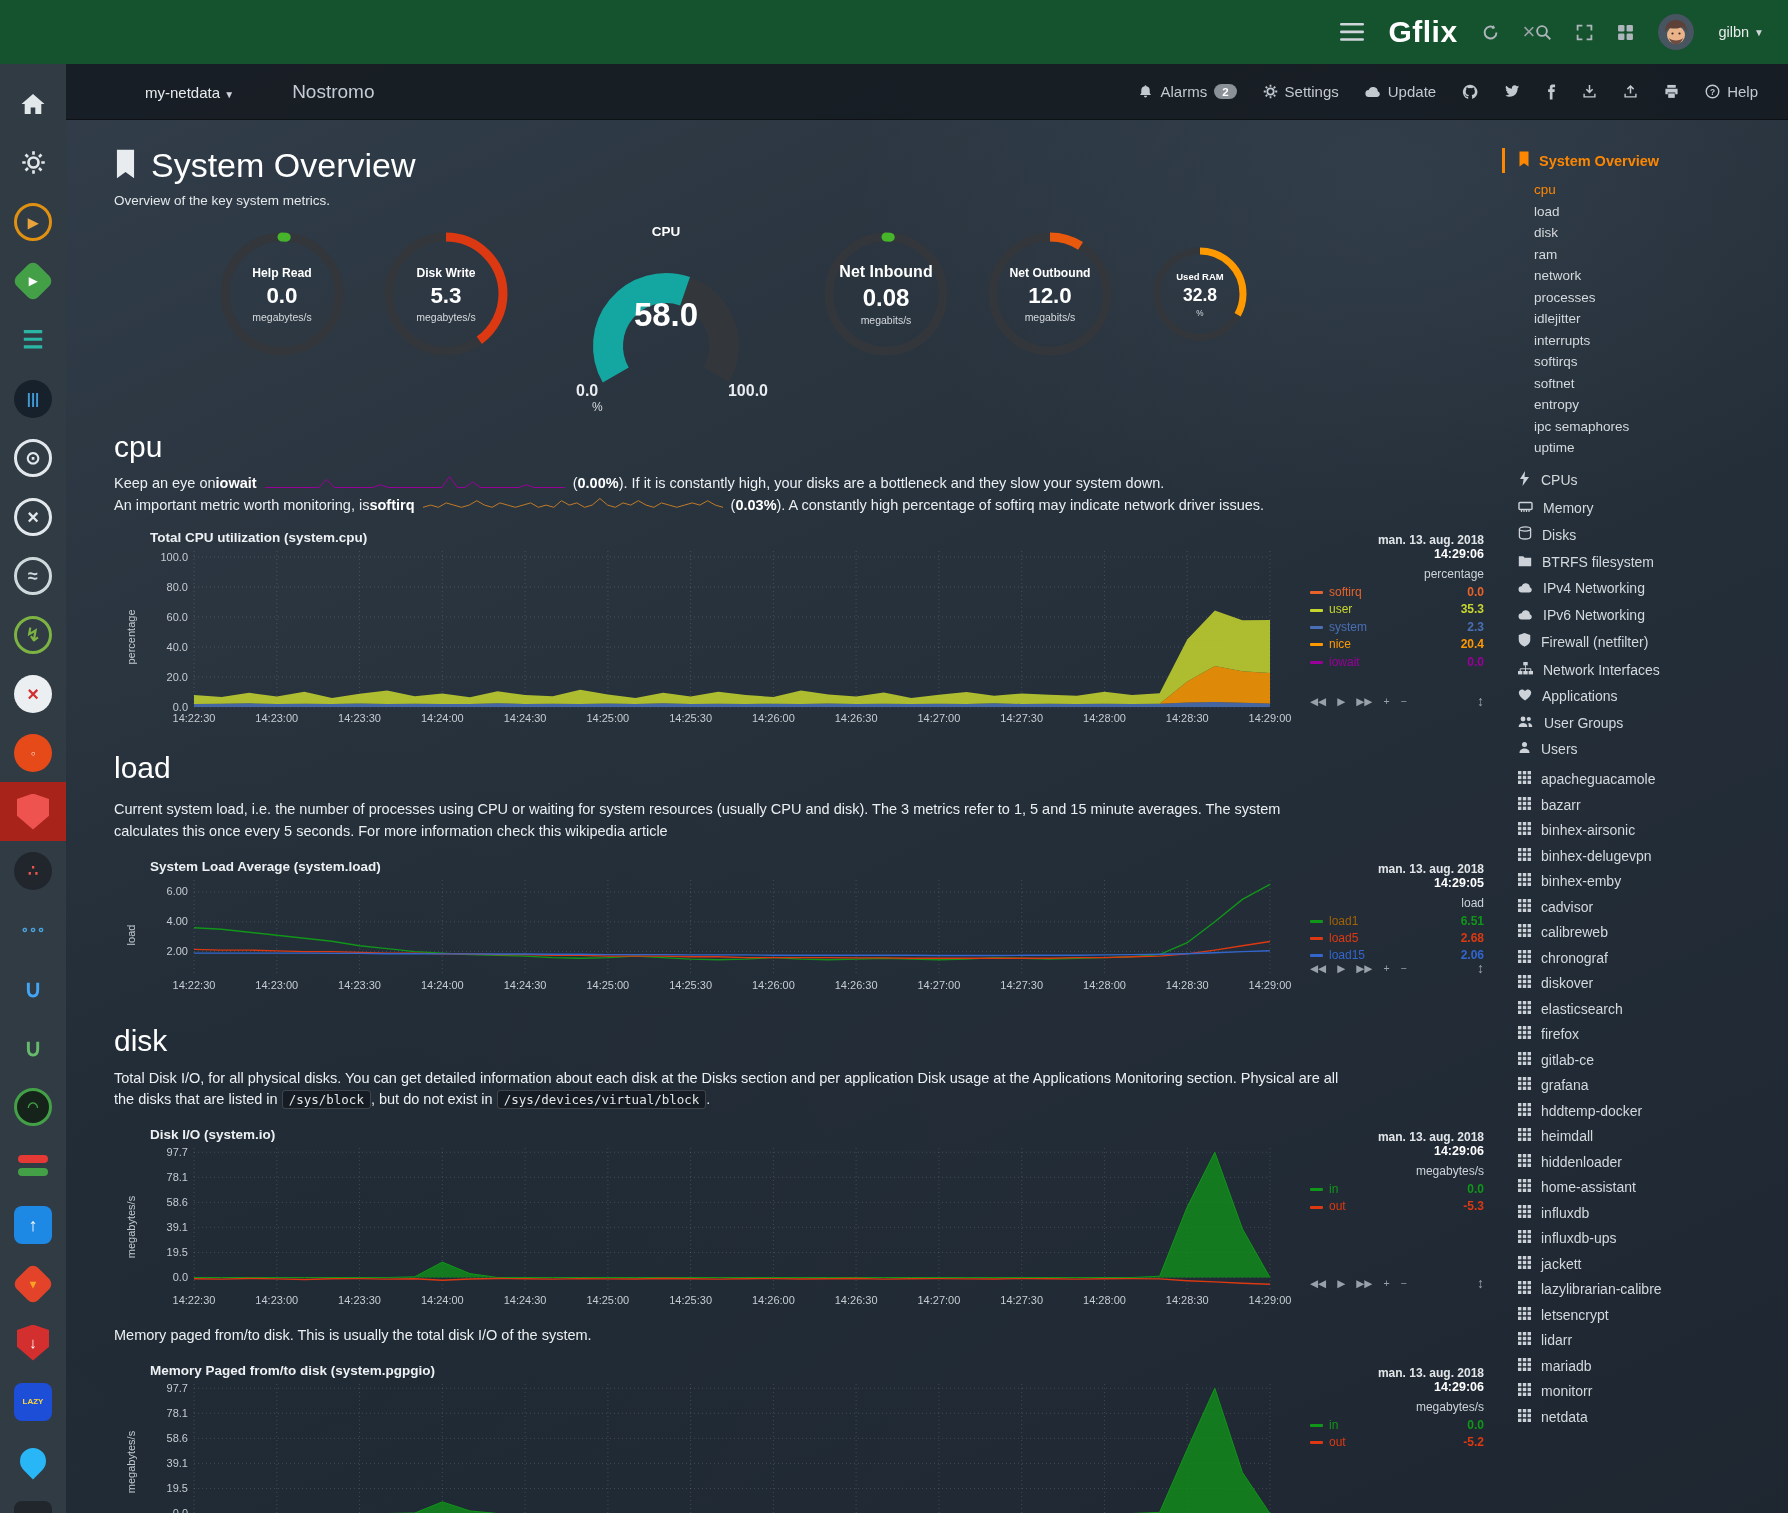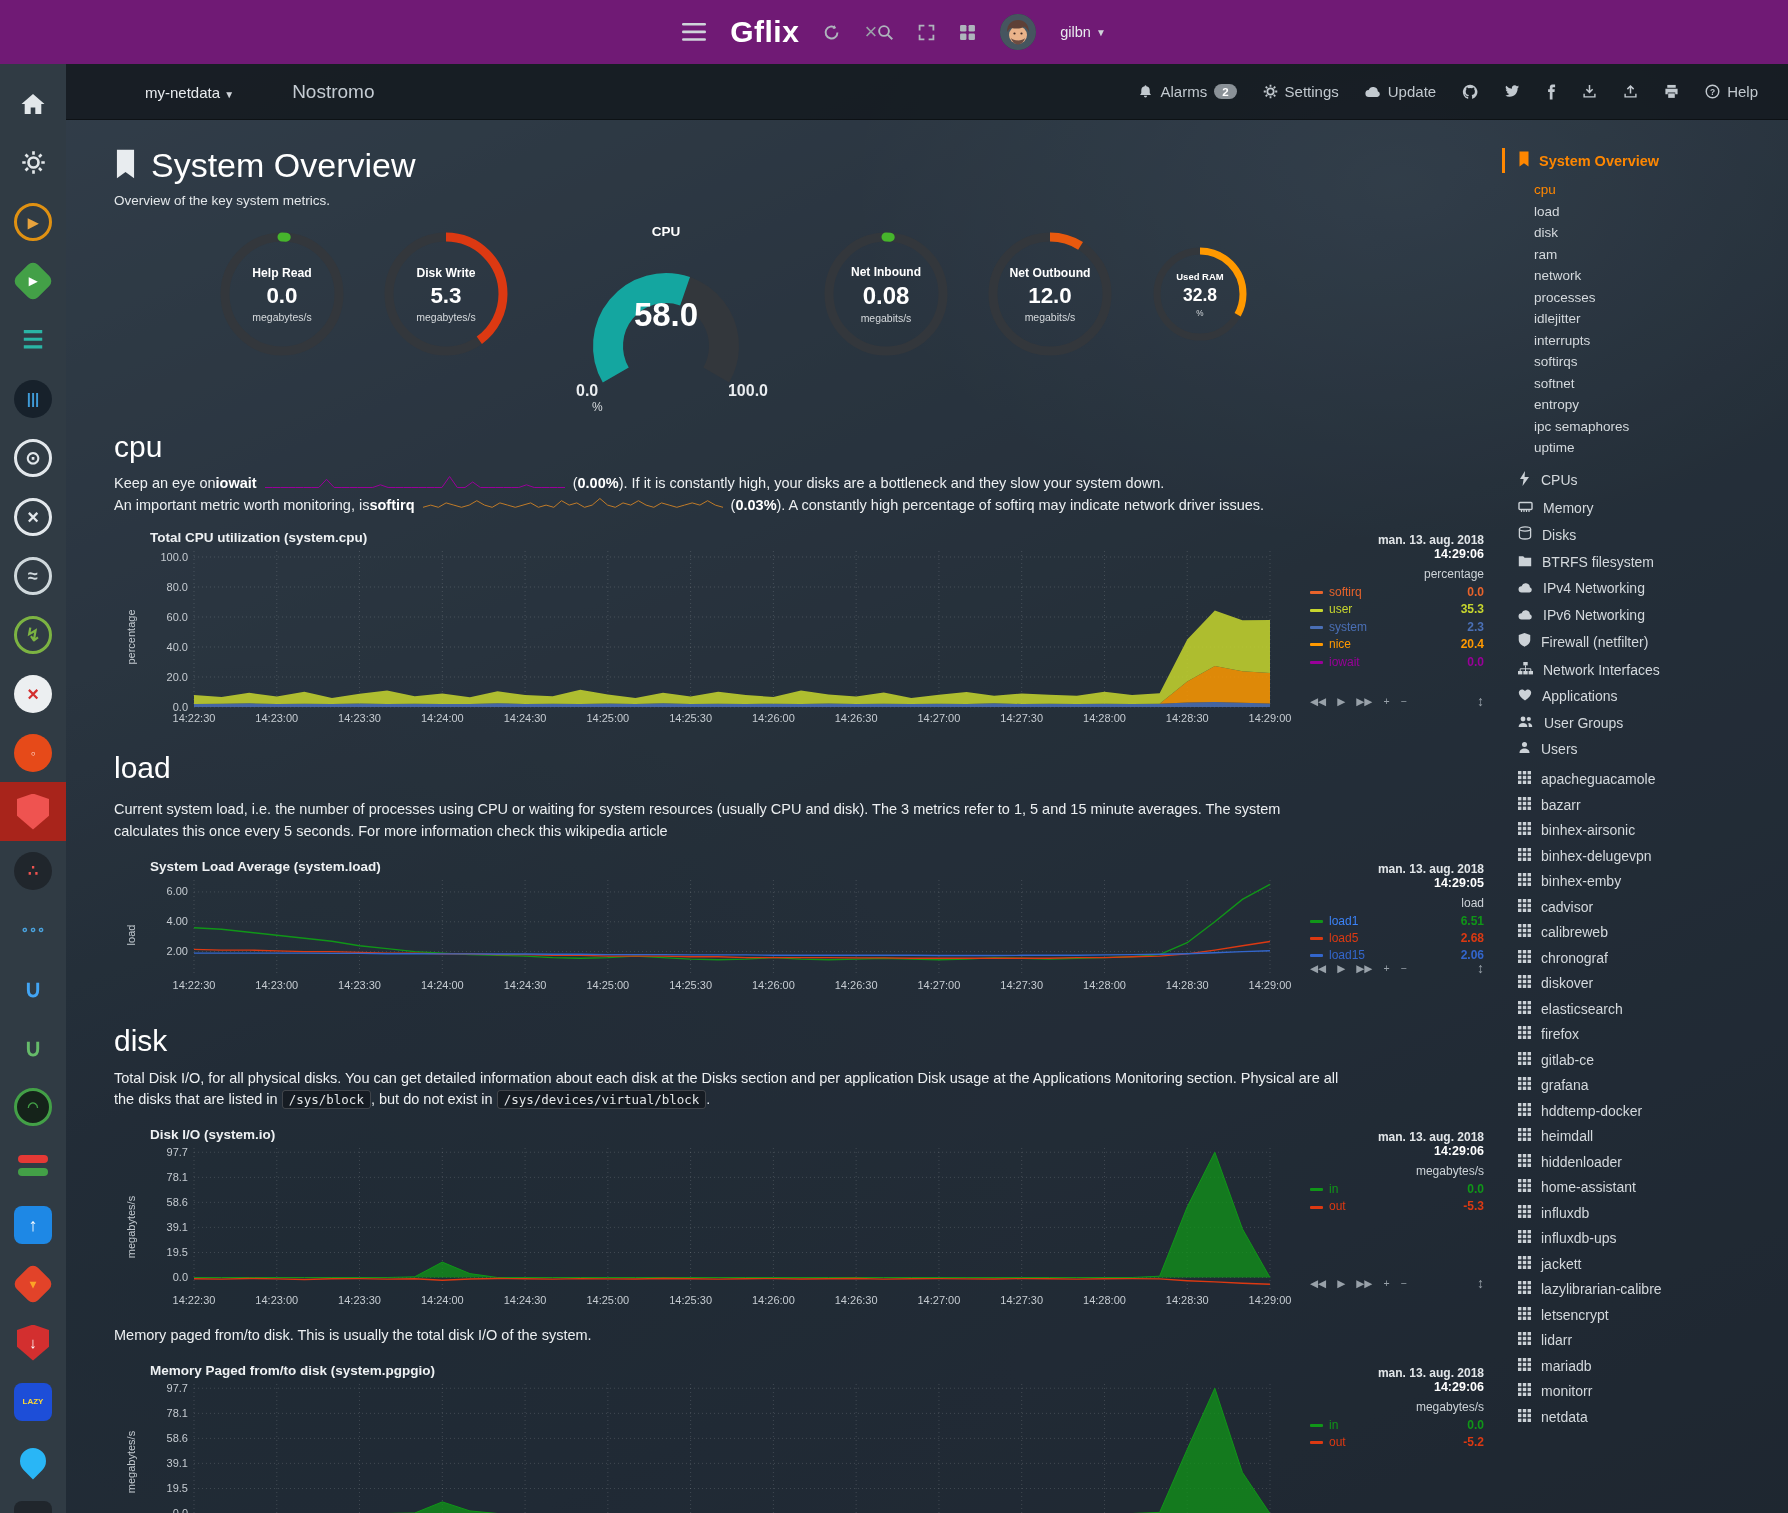"Gflix" .topbar { background: #701a75 -> #14532d; justify-content: center -> flex-end }
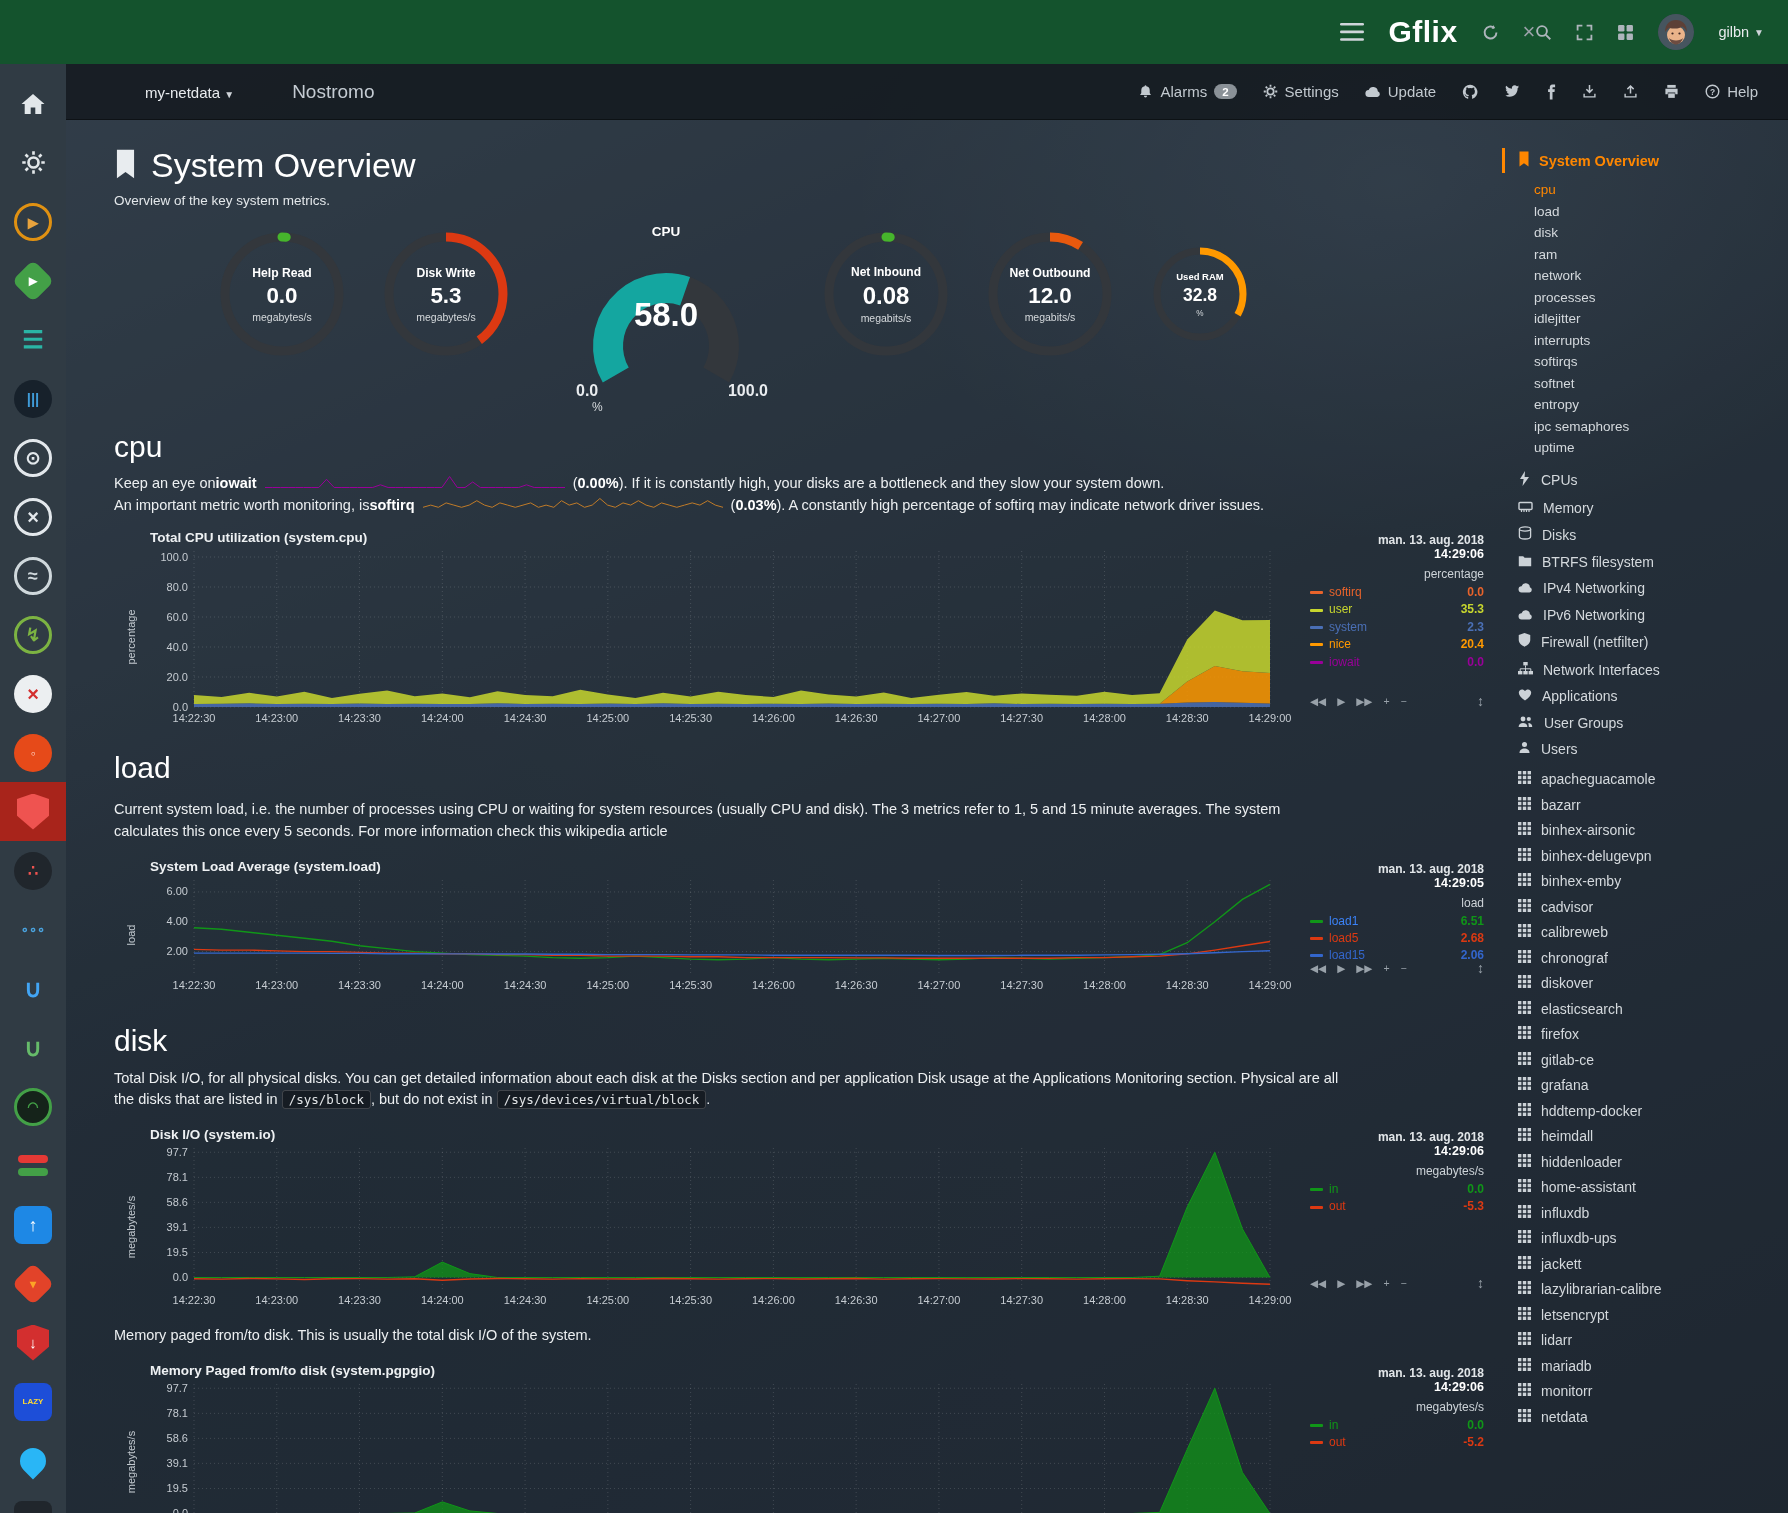"Net Inbound" div.glabel { font-size: 12px -> 16px }
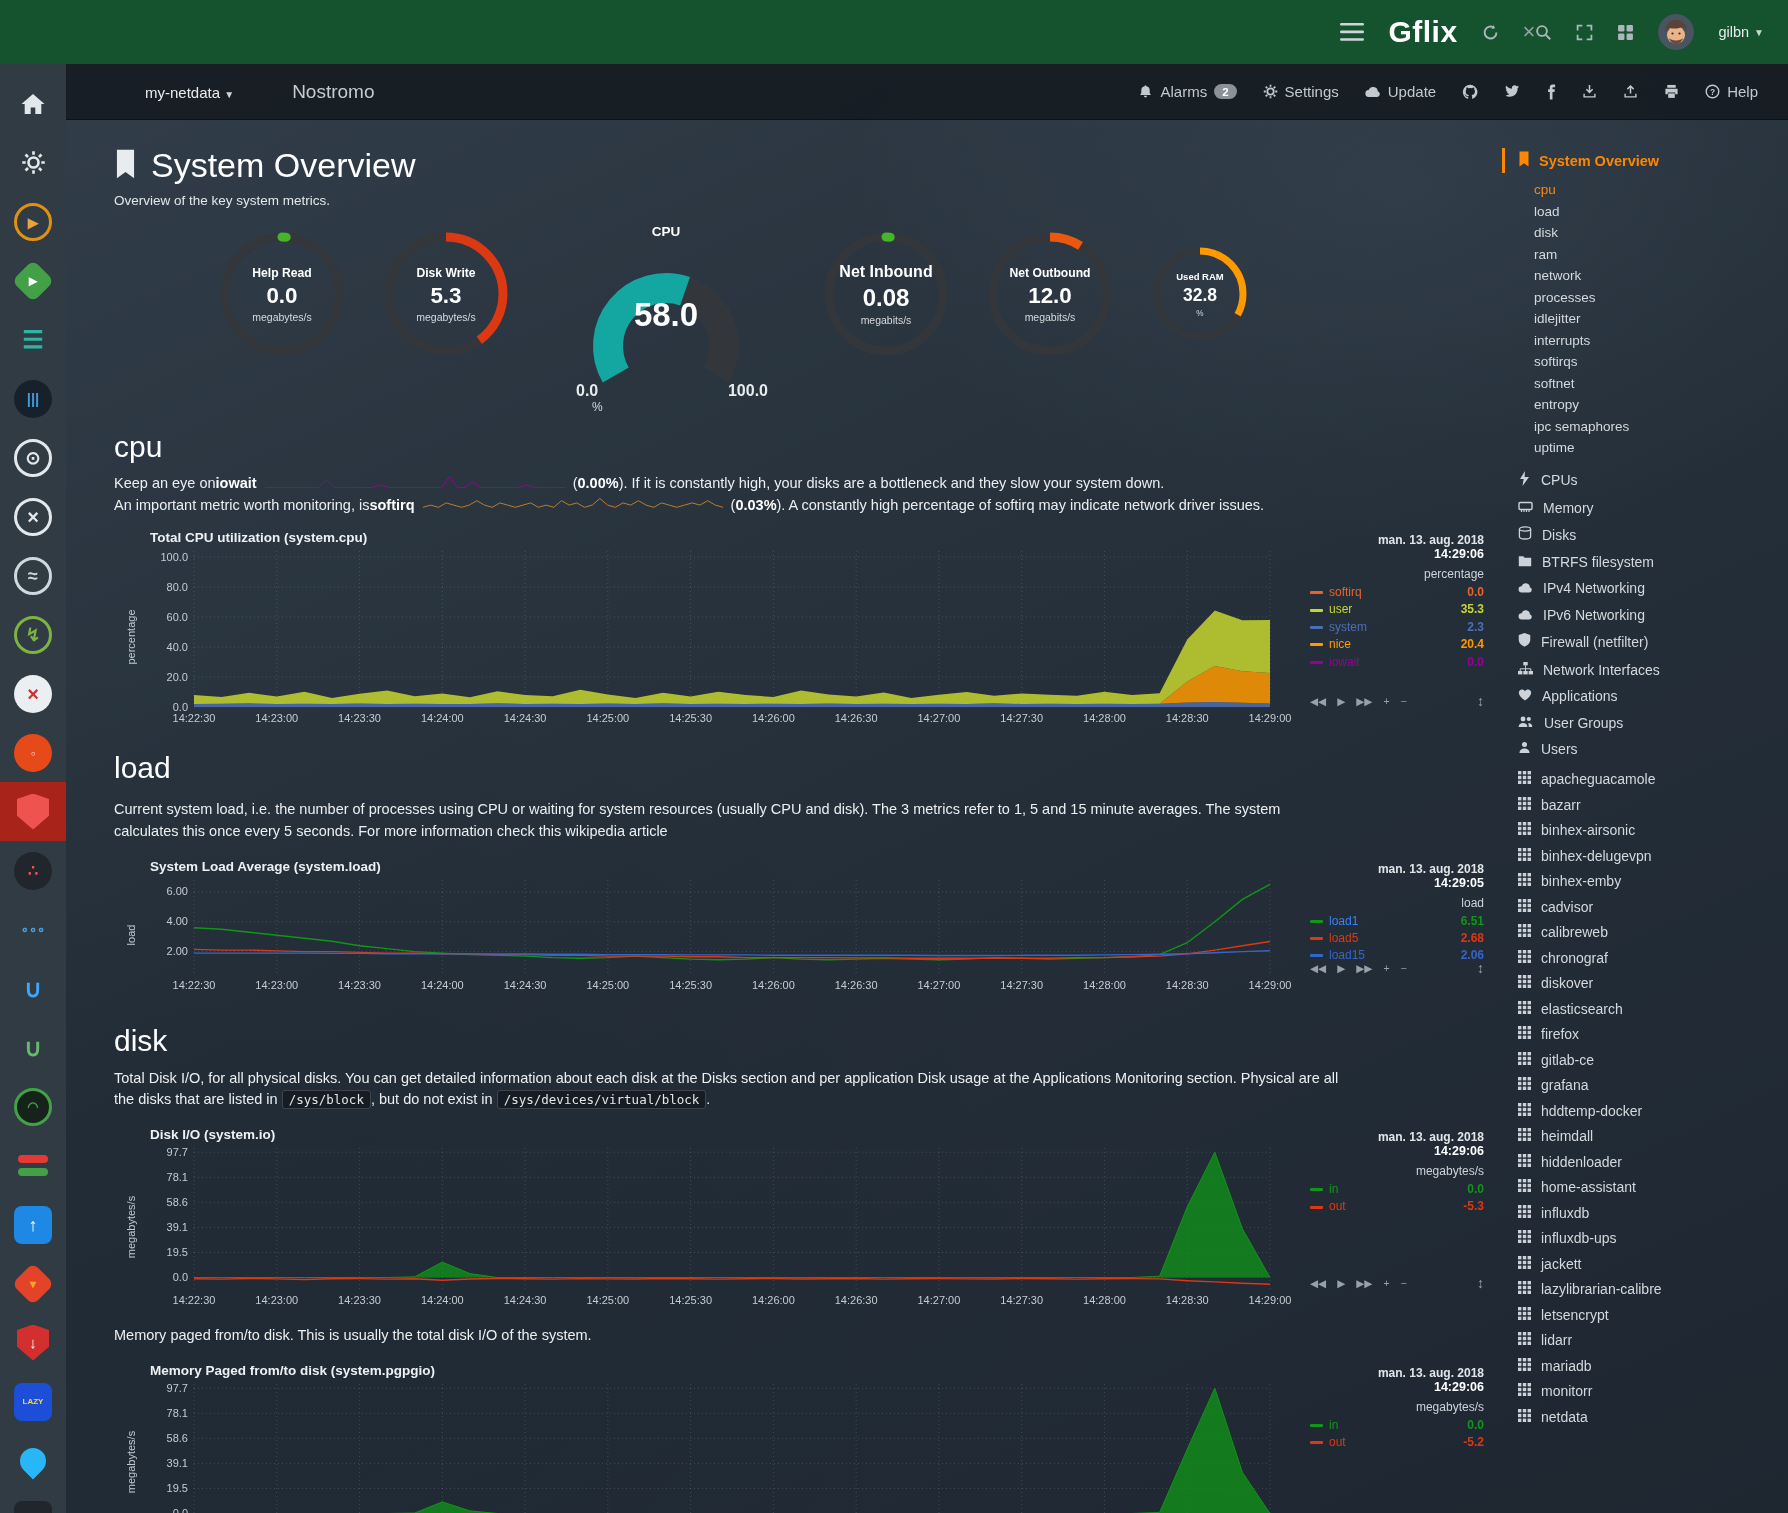"load1" span.nm { color: #3b82f6 -> #a16207 }
